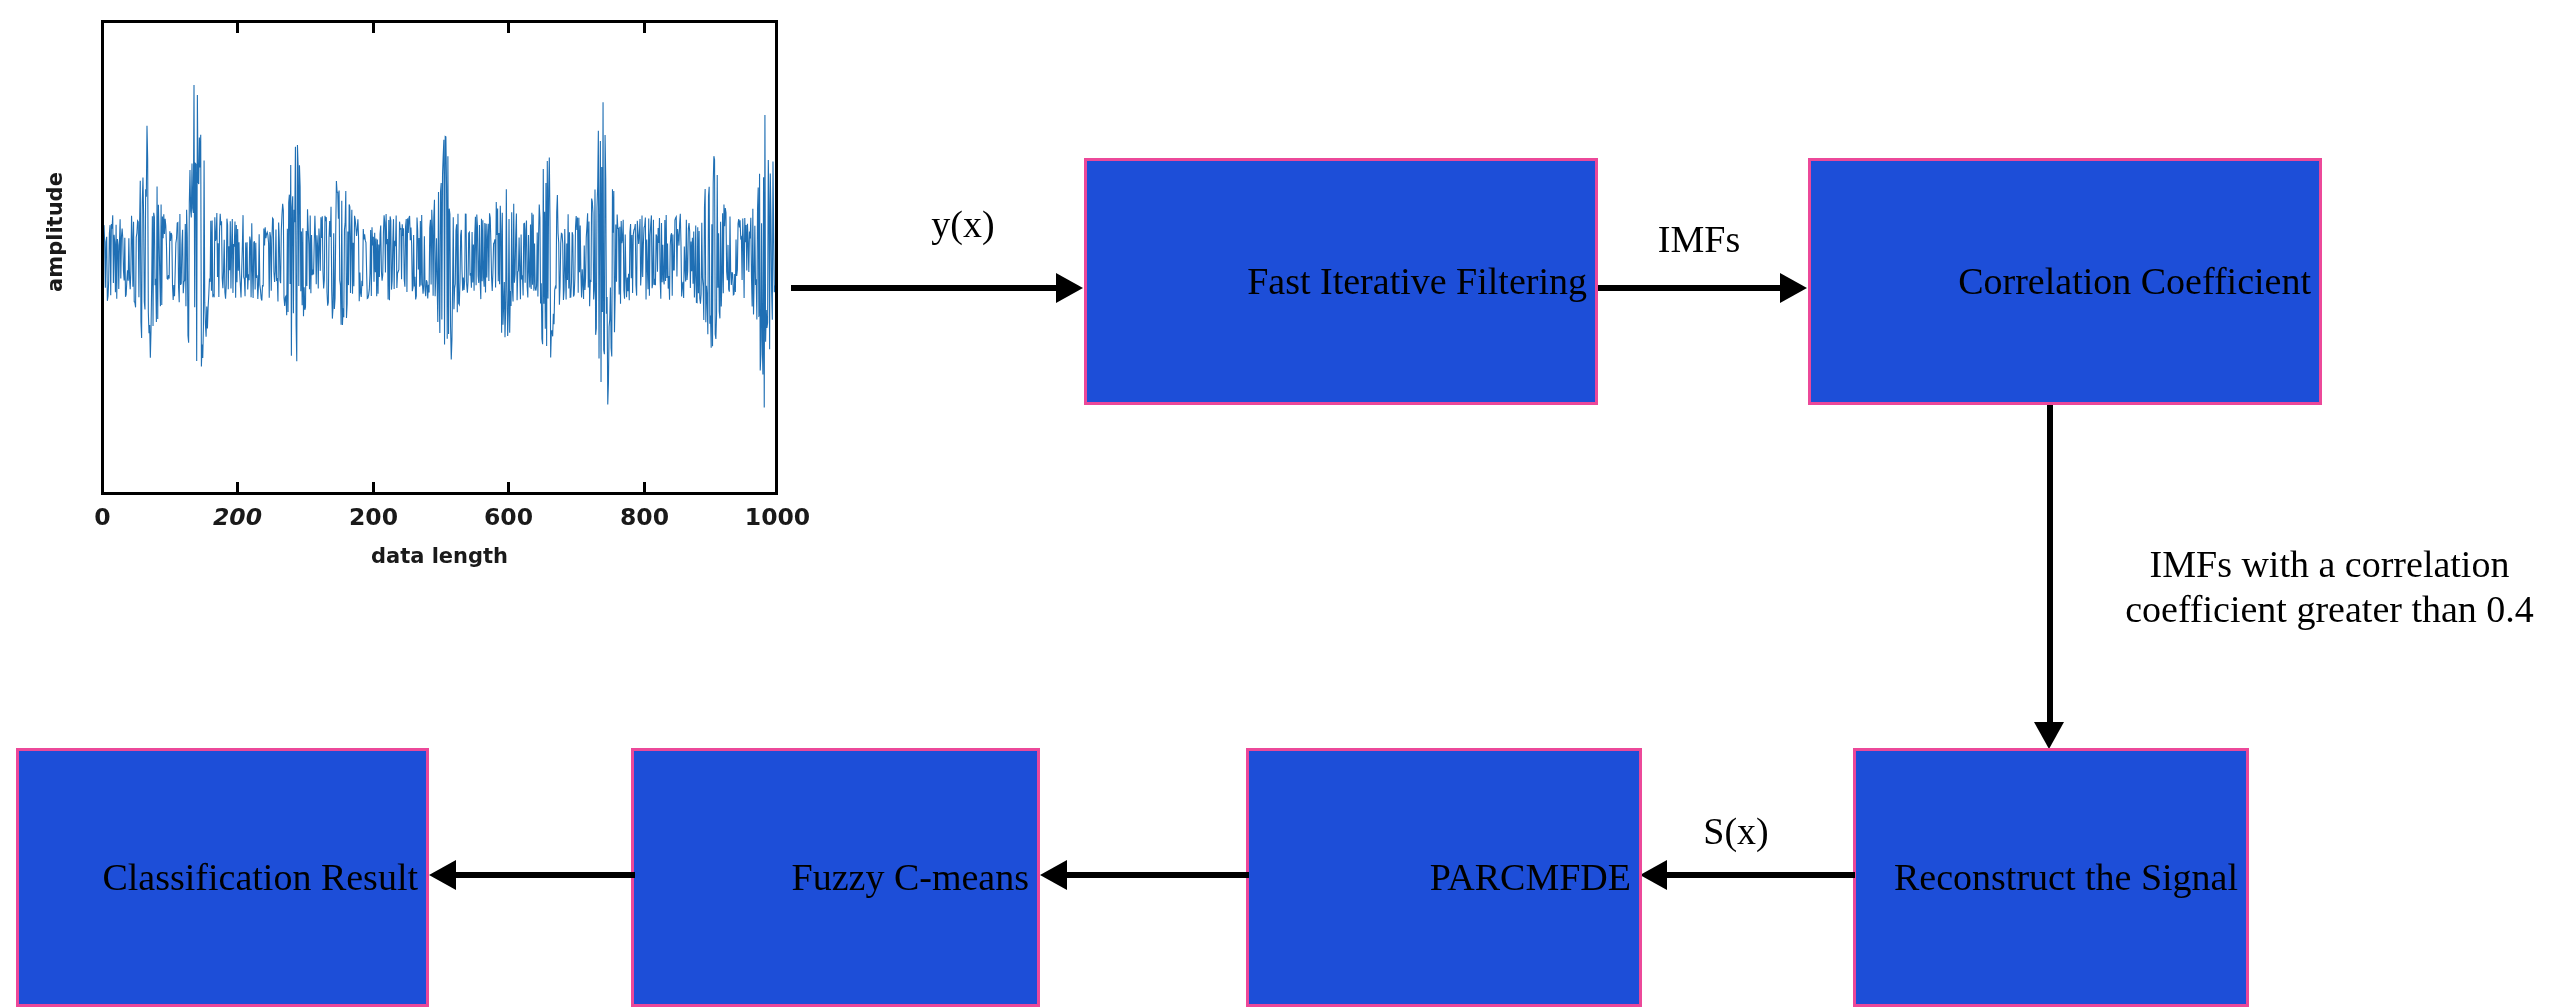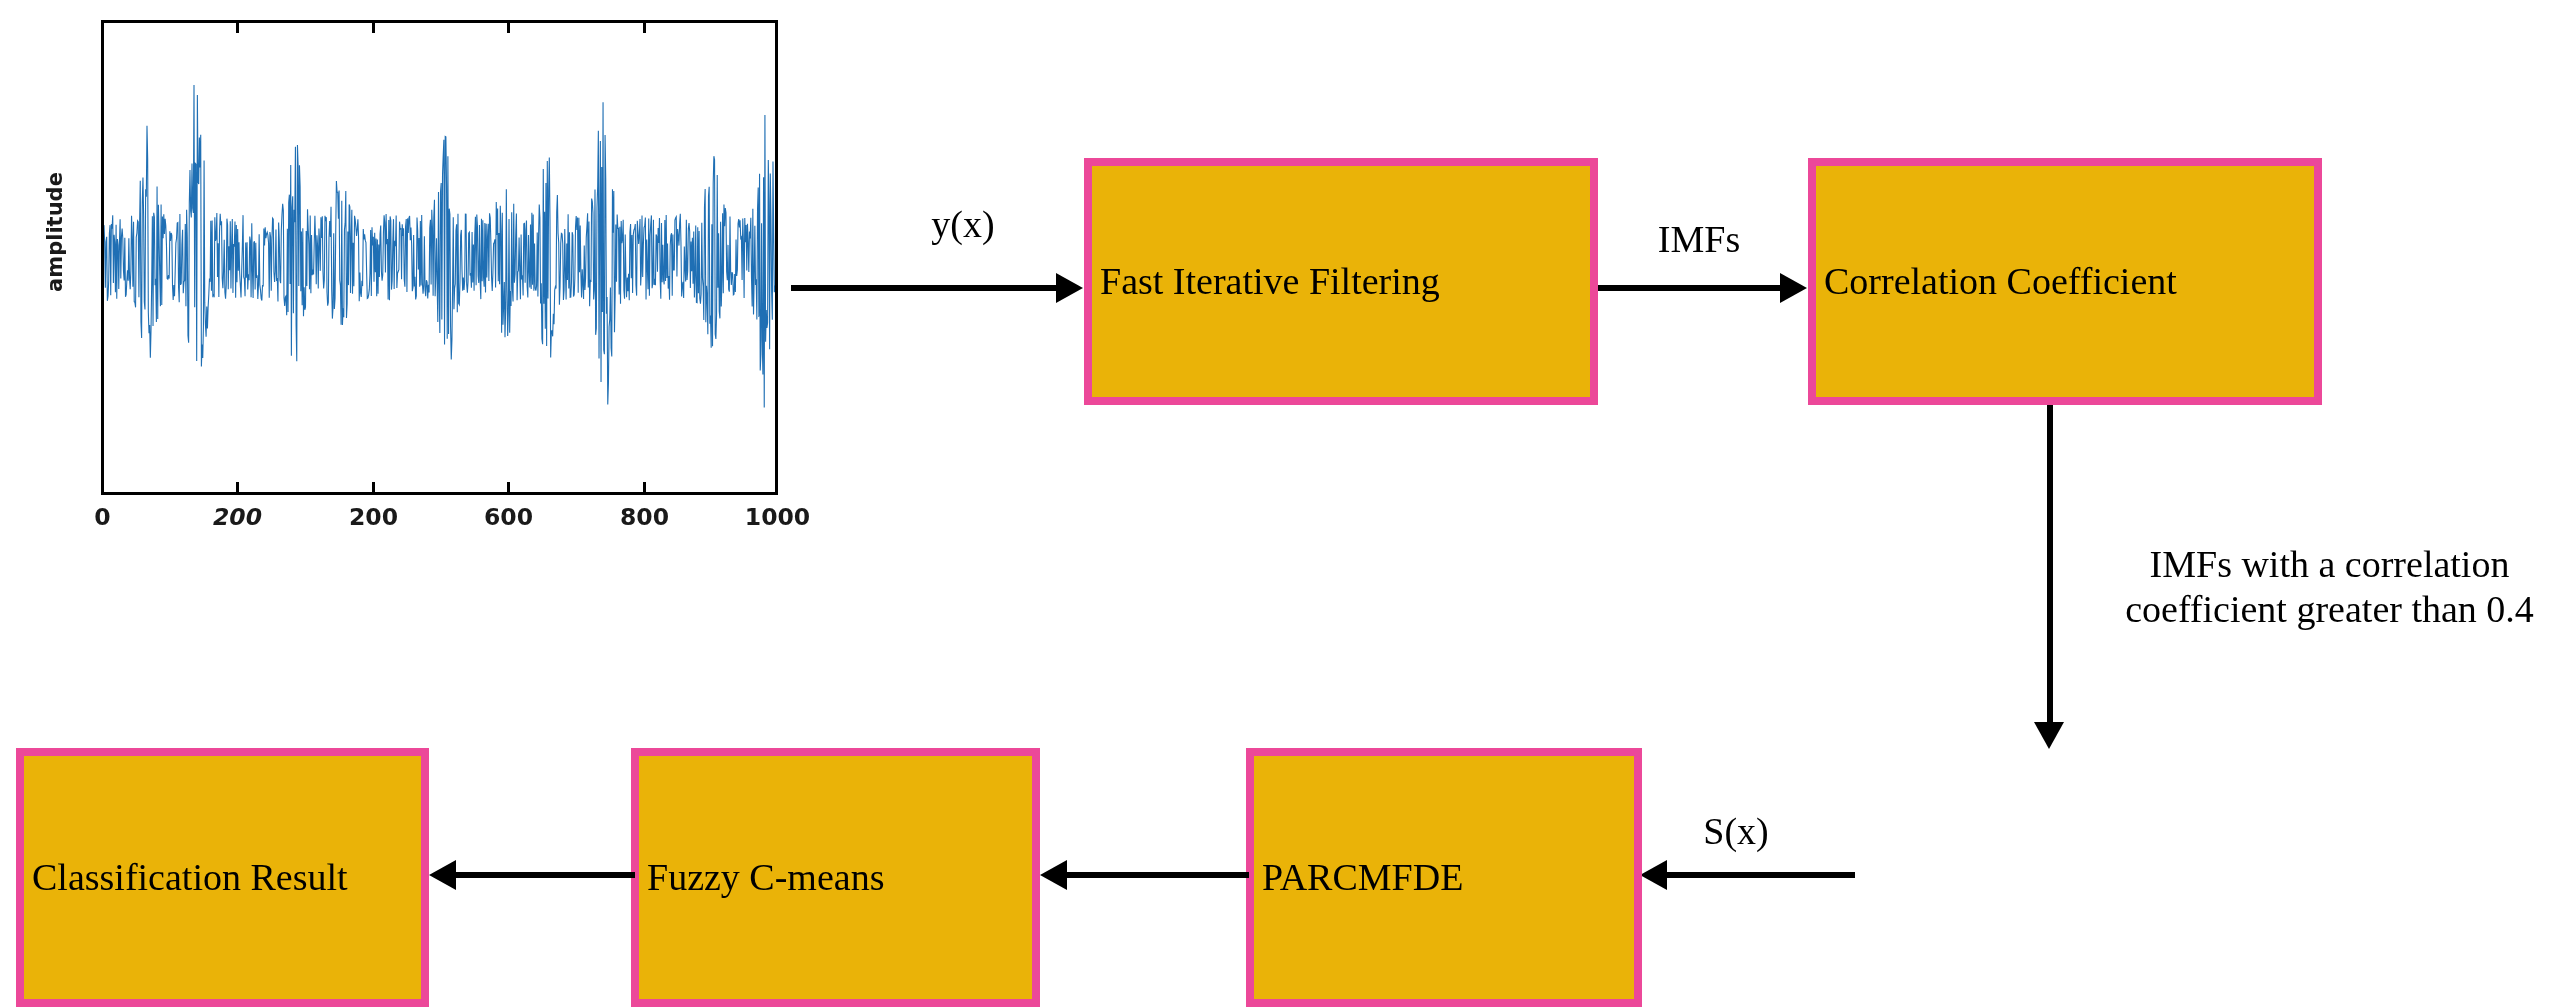"Fast Iterative Filtering" .flow-box { background: #eab308 -> #1d4ed8; border: 8px solid #ec4899 -> 3px solid #ec4899; justify-content: flex-start -> flex-end }
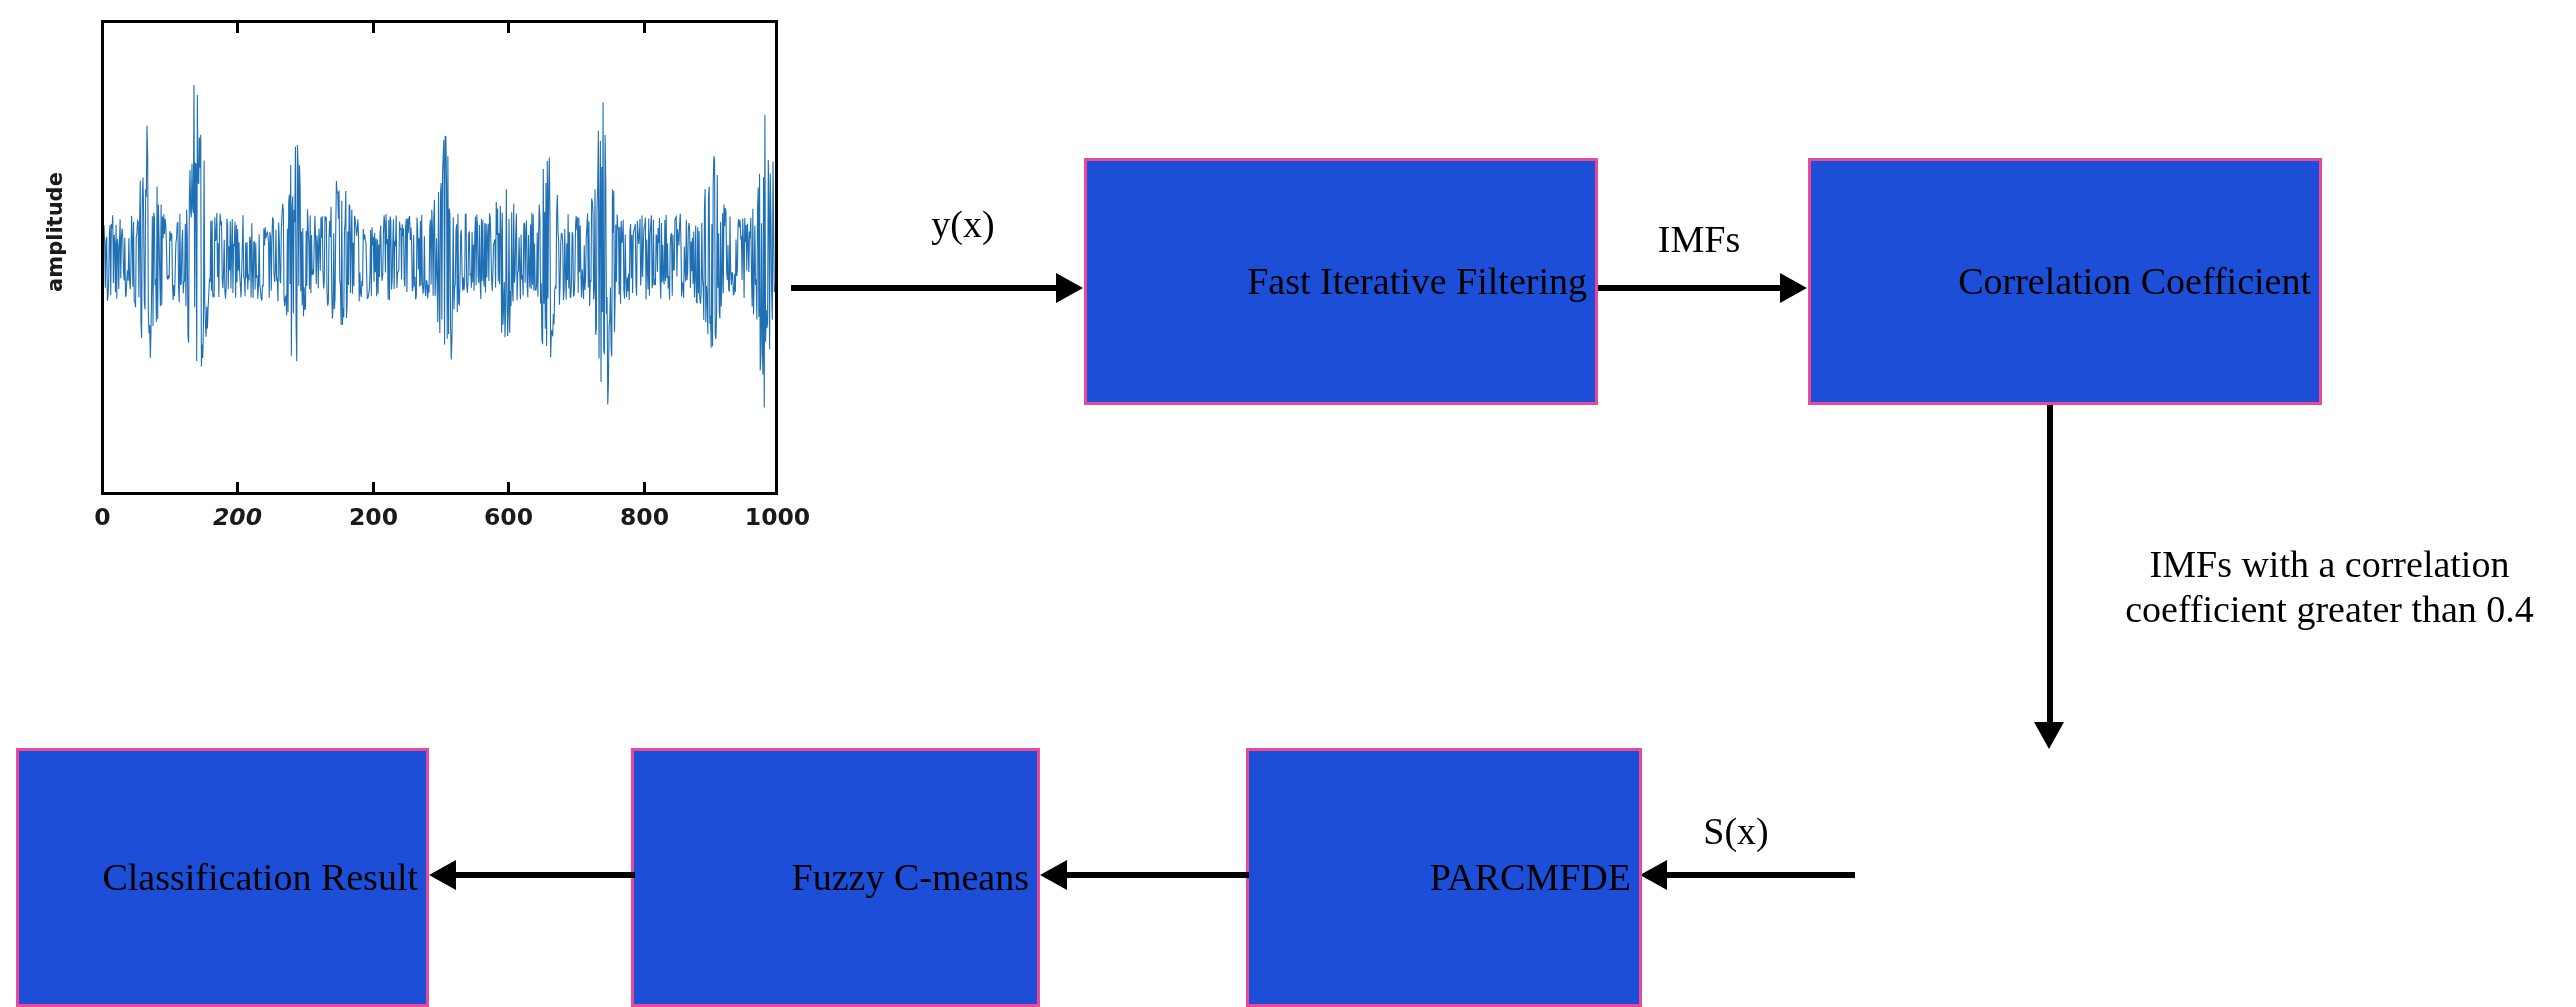"data length" div { html: none -> <div>data length</div> }
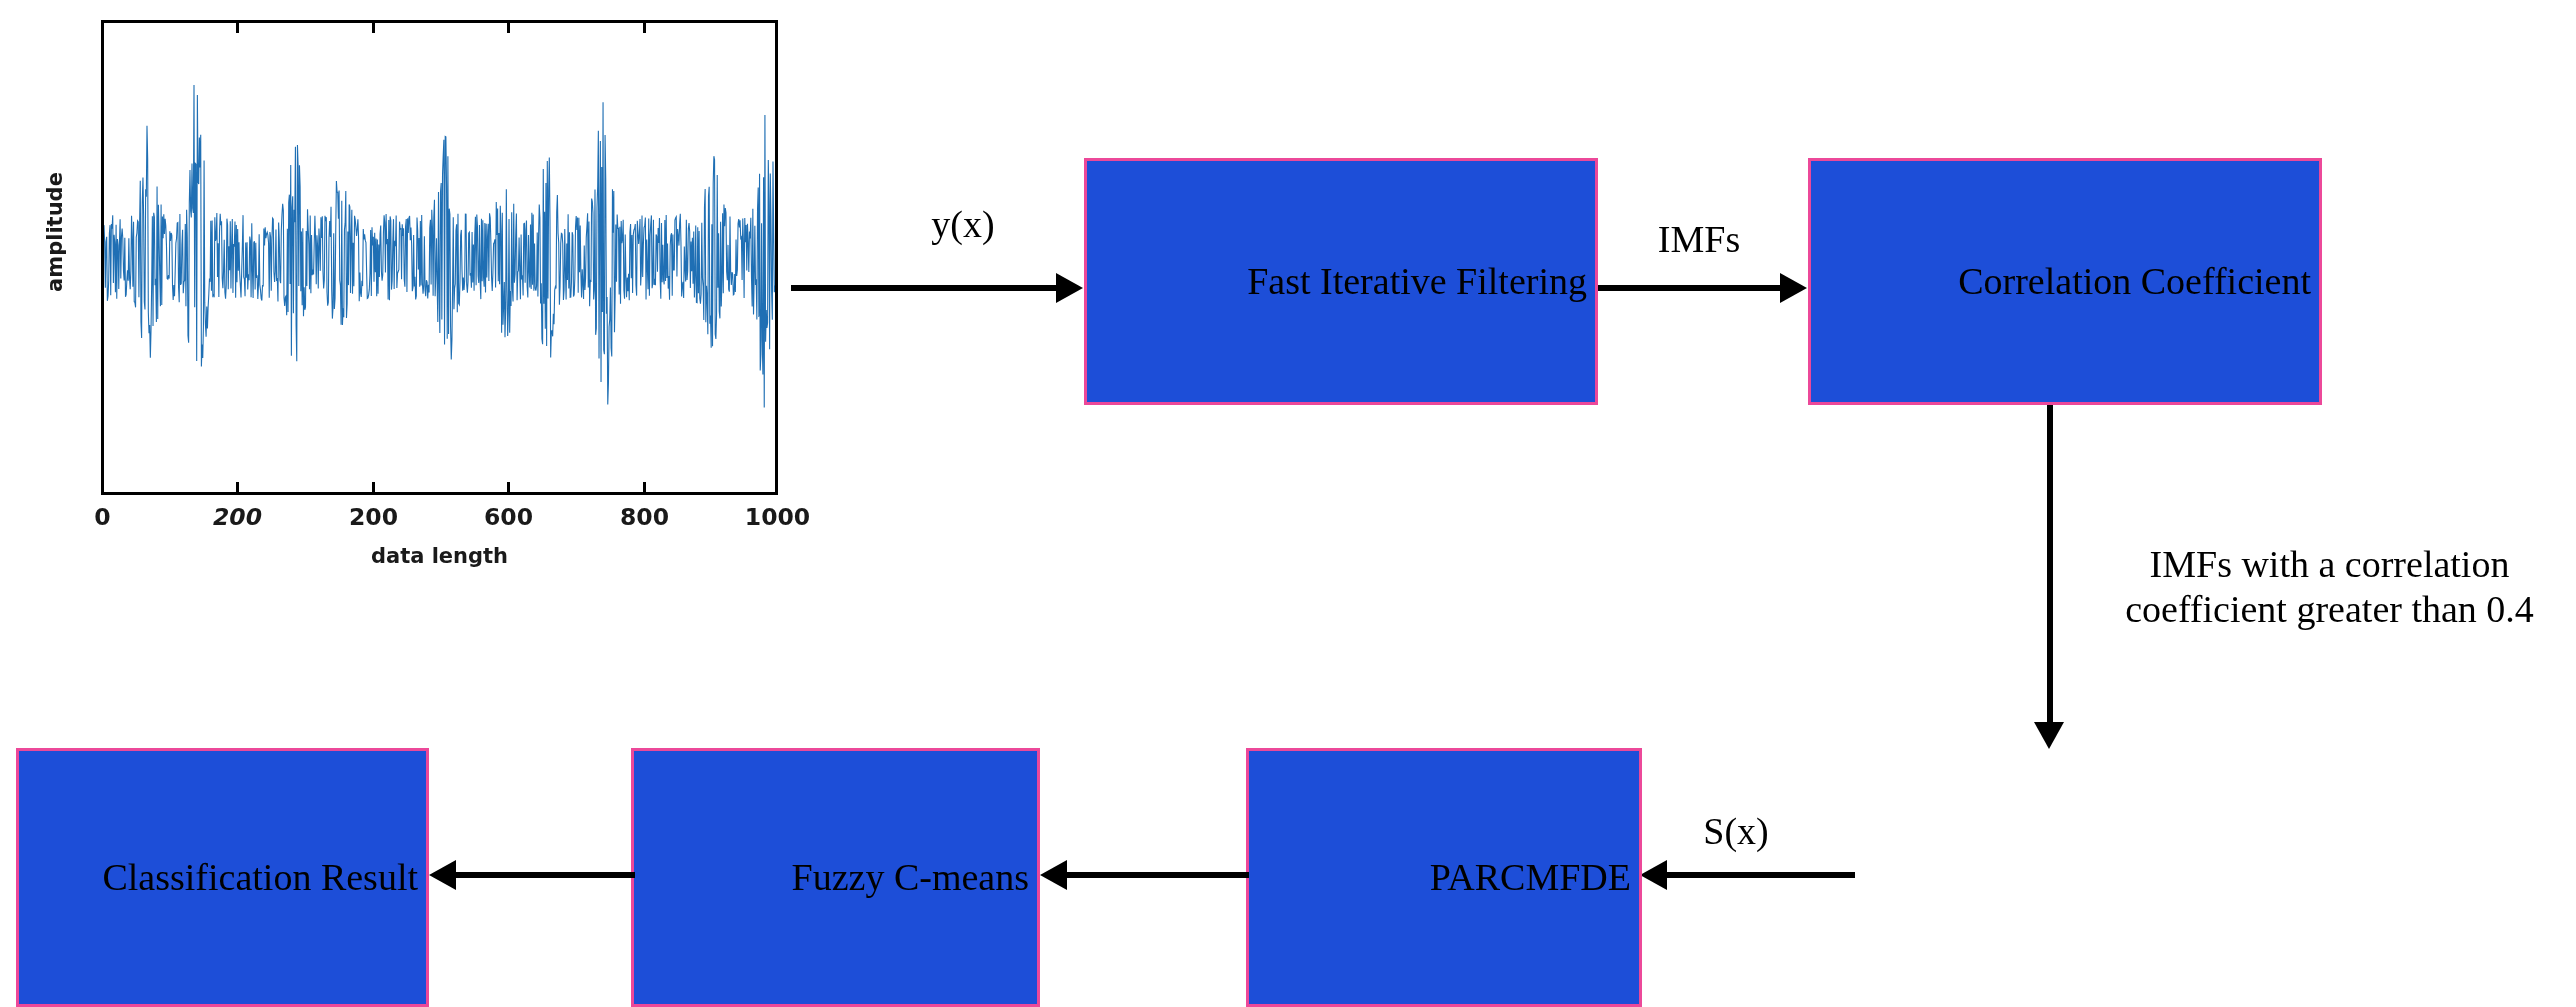"Reconstruct the Signal" div.flow-box { html: none -> <div> <span>Reconstruct the Signal</span> </div> }
